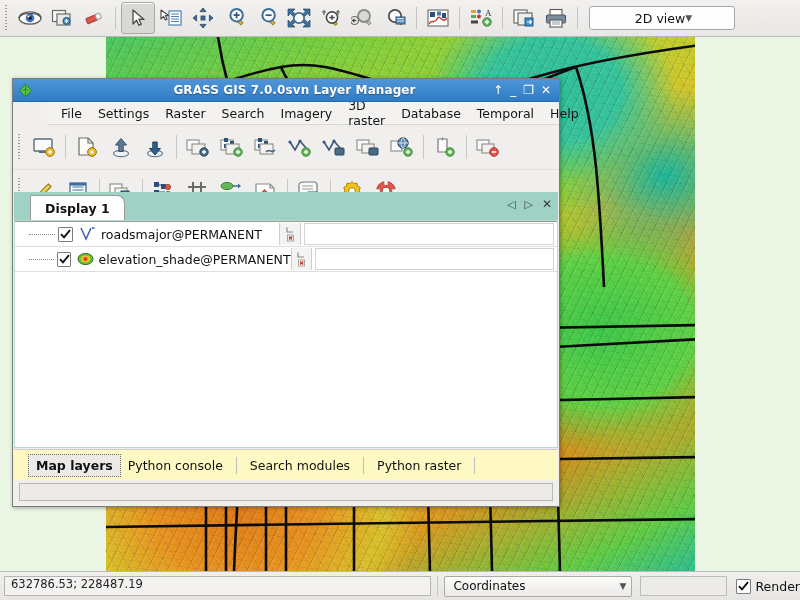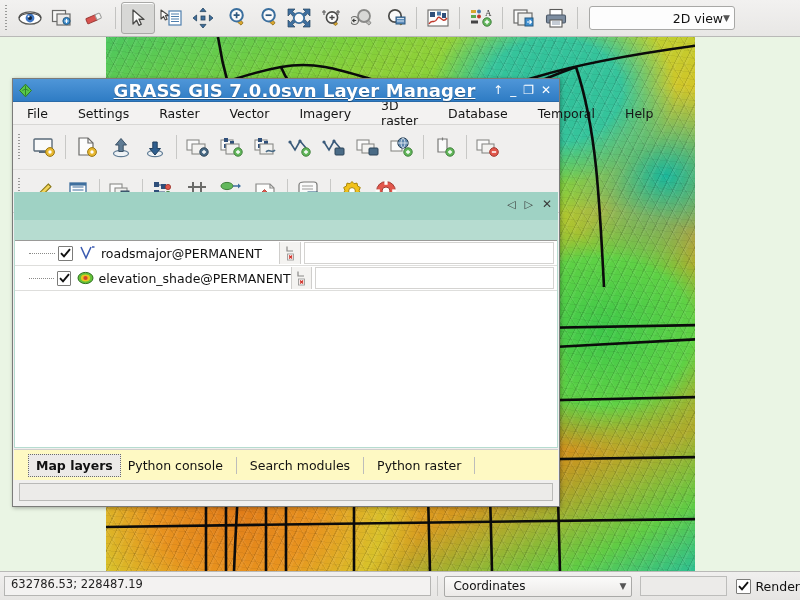"2D view" .viewsel { justify-content: flex-end -> center }
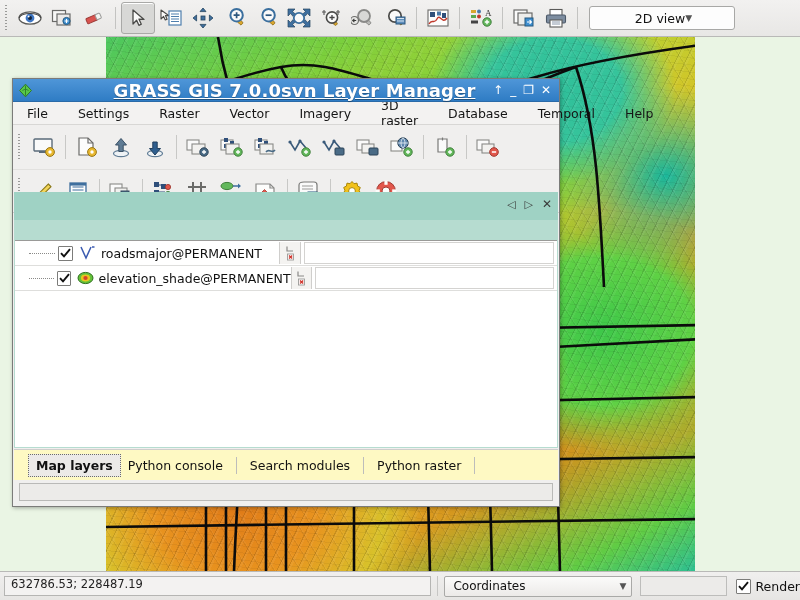"GRASS GIS 7.0.0svn Layer Manager" .lm-title .tl-text { font-size: 18px -> 12px; text-decoration: underline -> none }
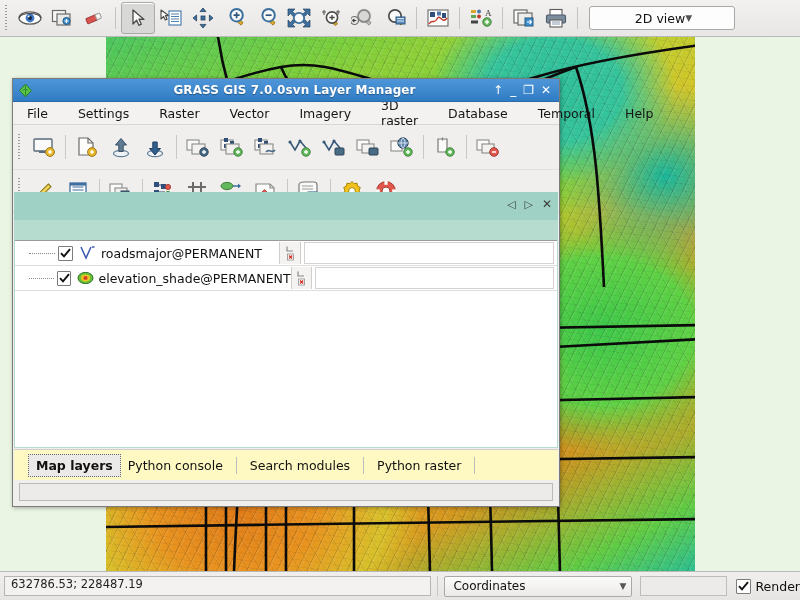"File" .lm-menubar { gap: 14px -> 0; margin-left: none -> 34px }
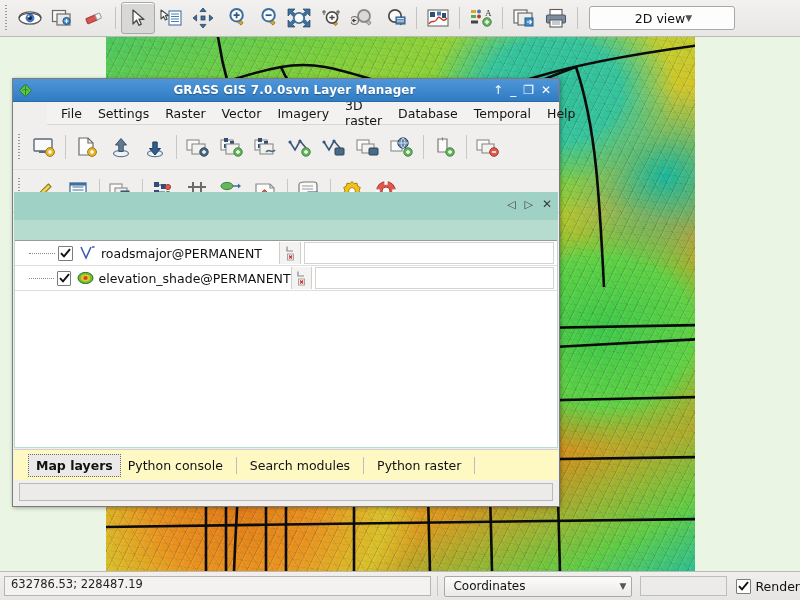"Vector" div.mi { text: Vector -> Search }
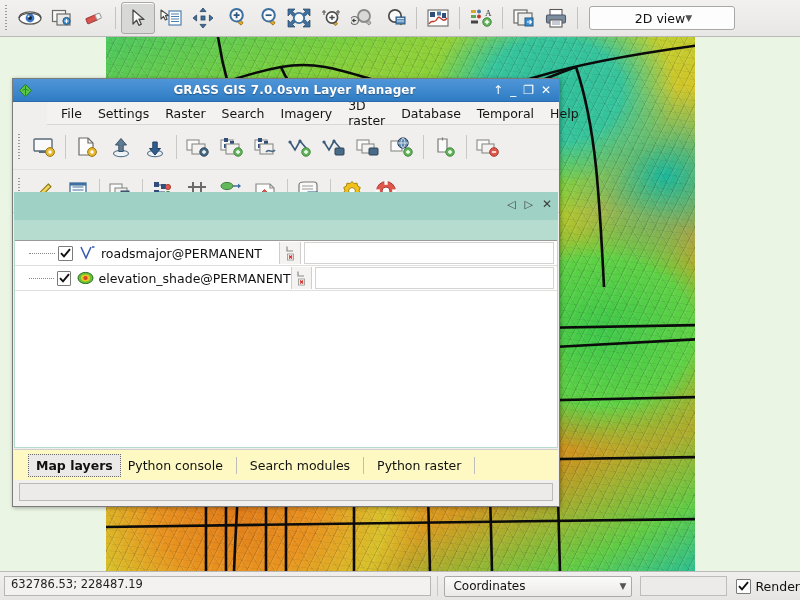"Display 1" div.nb-tab { html: none -> <div> <span>Display 1</span> </div> }
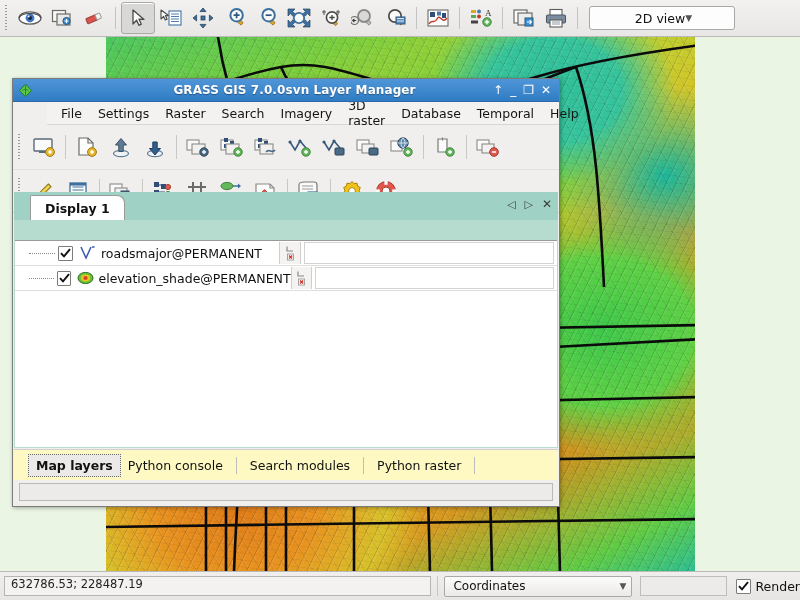"roadsmajor@PERMANENT" .layerlist { margin-top: 19px -> none }
